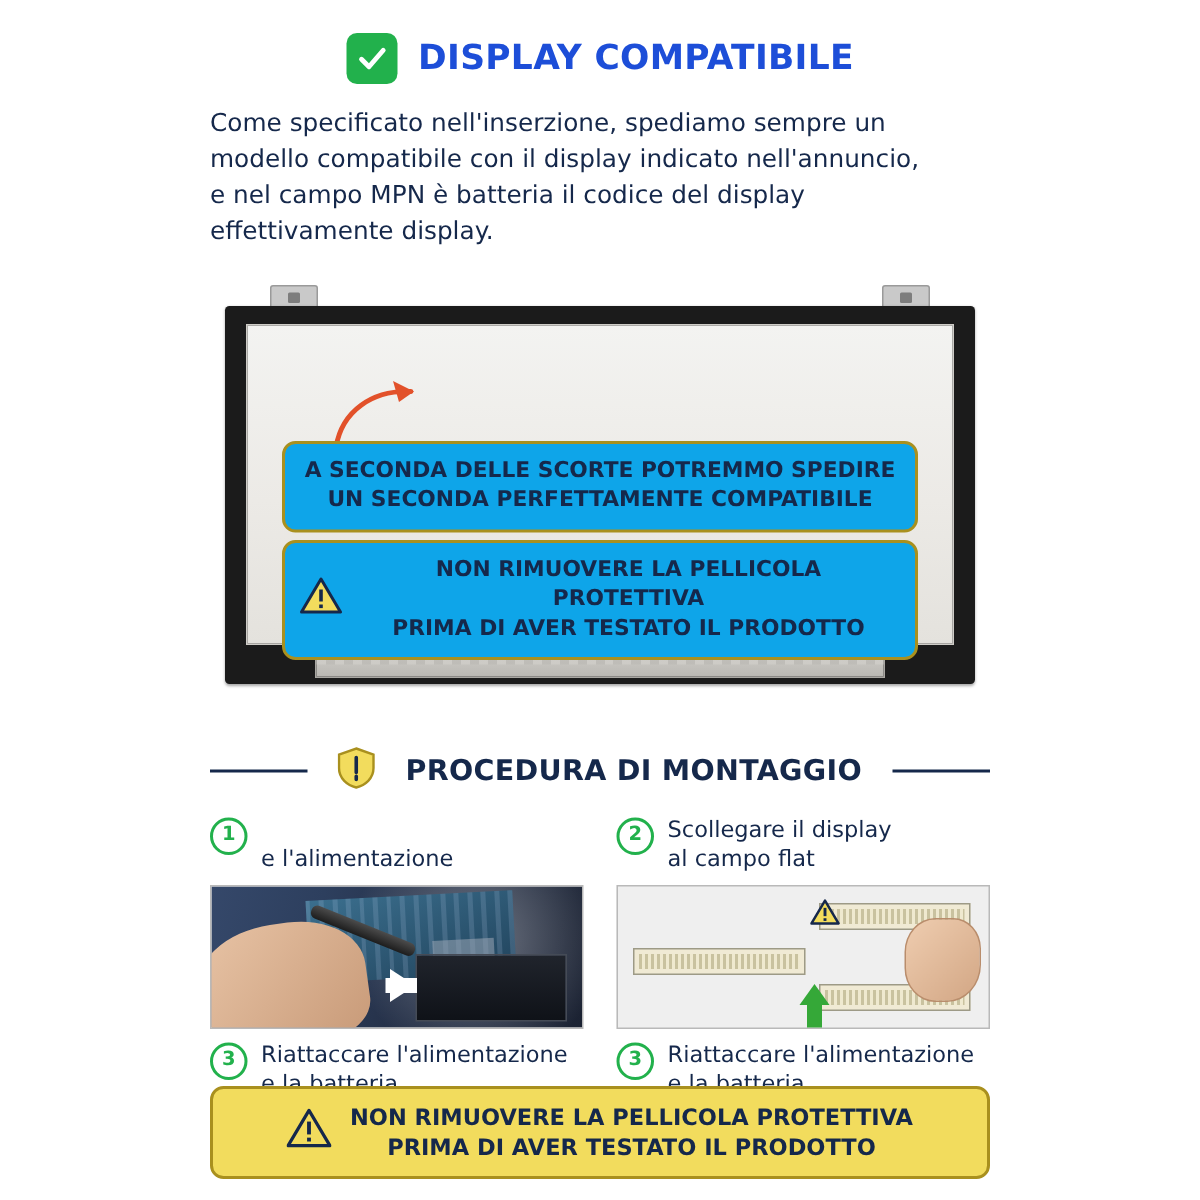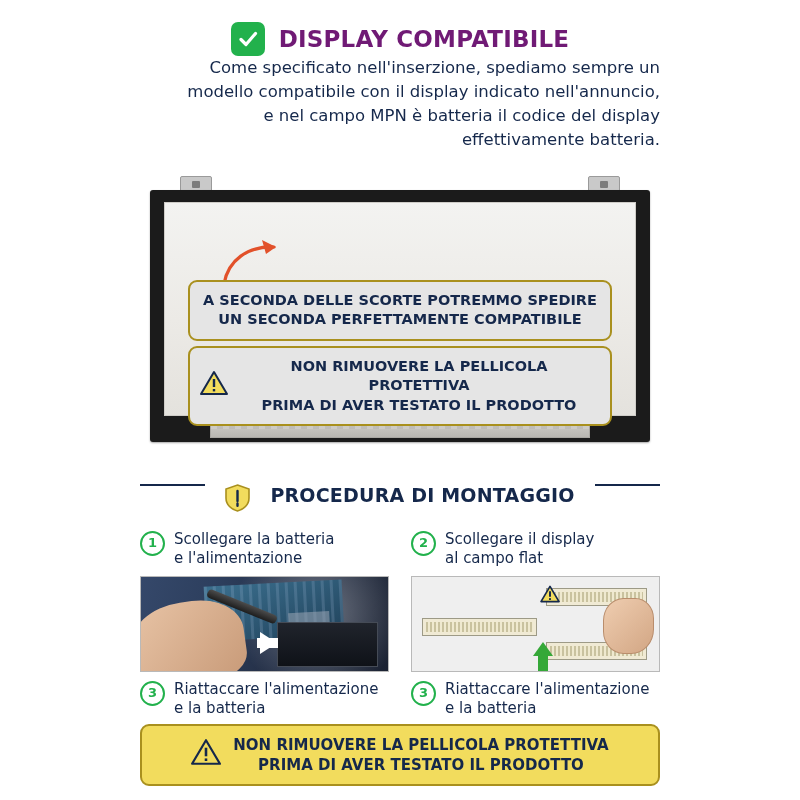"DISPLAY COMPATIBILE" .header-title { color: #701a75 -> #1d4ed8 }
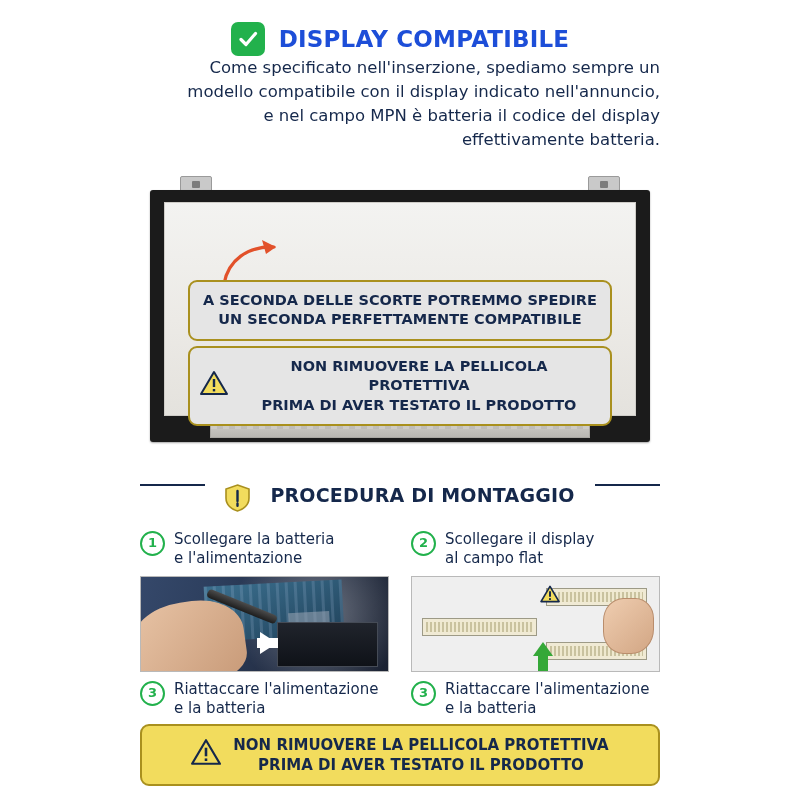"Come specificato nell'inserzione," .intro { margin-top: none -> 14px; text-align: right -> left }
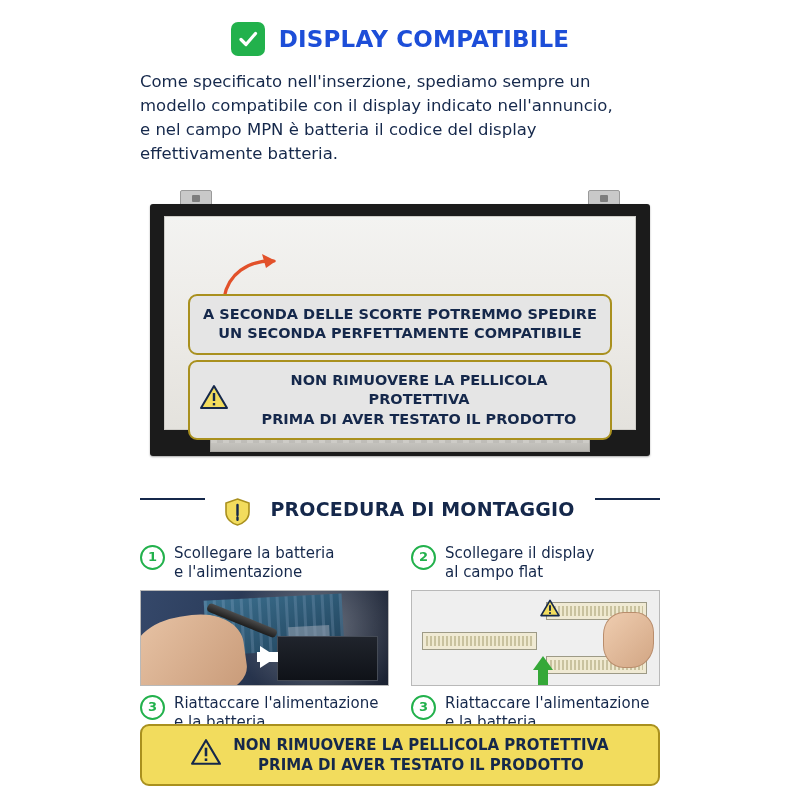"effettivamente batteria." p { text: batteria -> display }
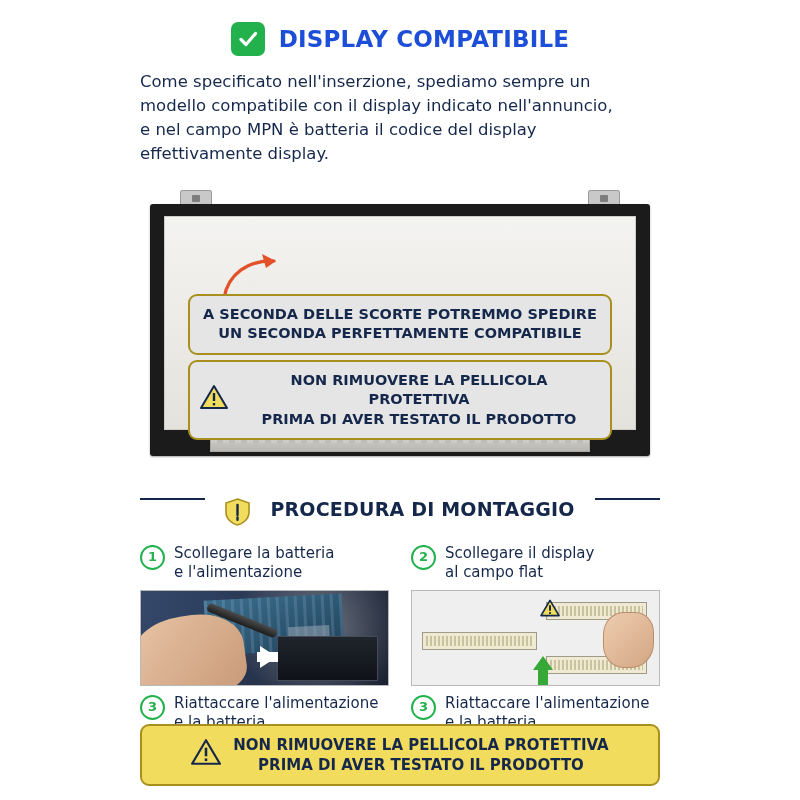"A SECONDA DELLE SCORTE POTREMMO" .yellow-box { background: #e5e5e5 -> #0ea5e9 }
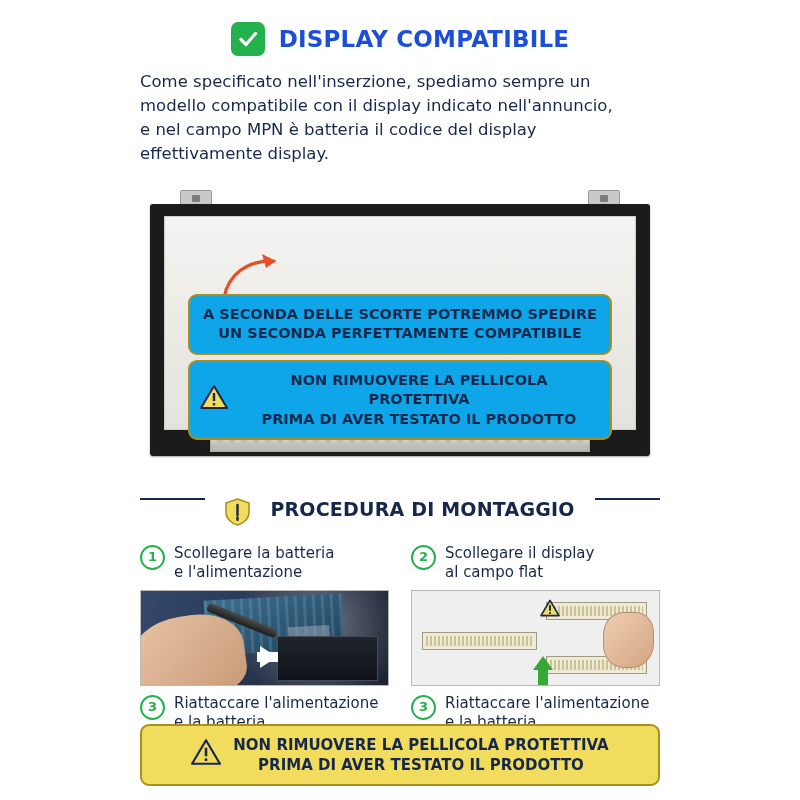"PROCEDURA DI MONTAGGIO" .proc-header { align-items: none -> center }
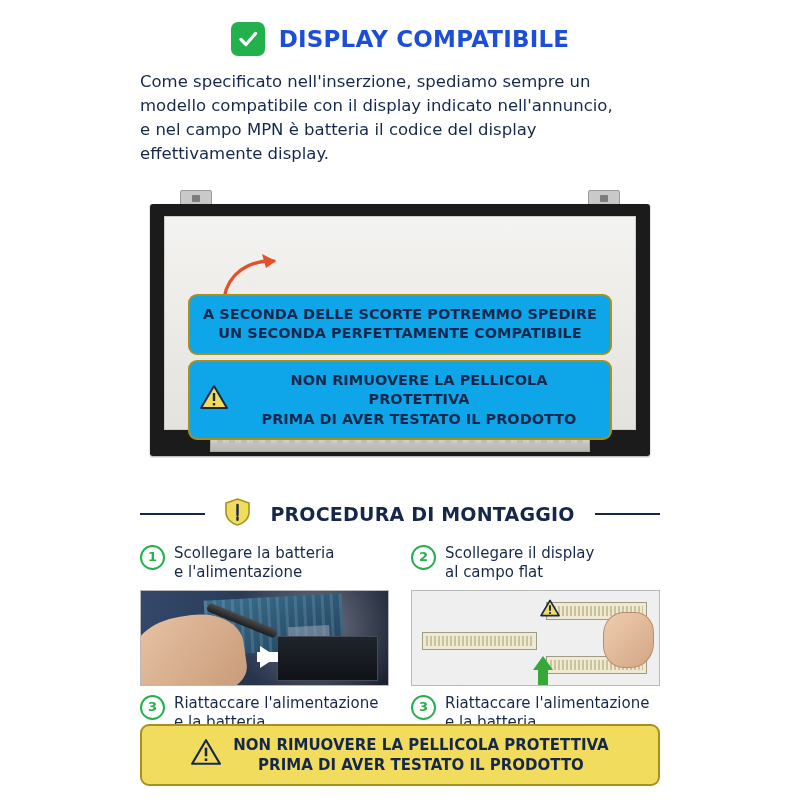"Scollegare la batteria" span { html: <span>Scollegare la batteria</span> -> none }
